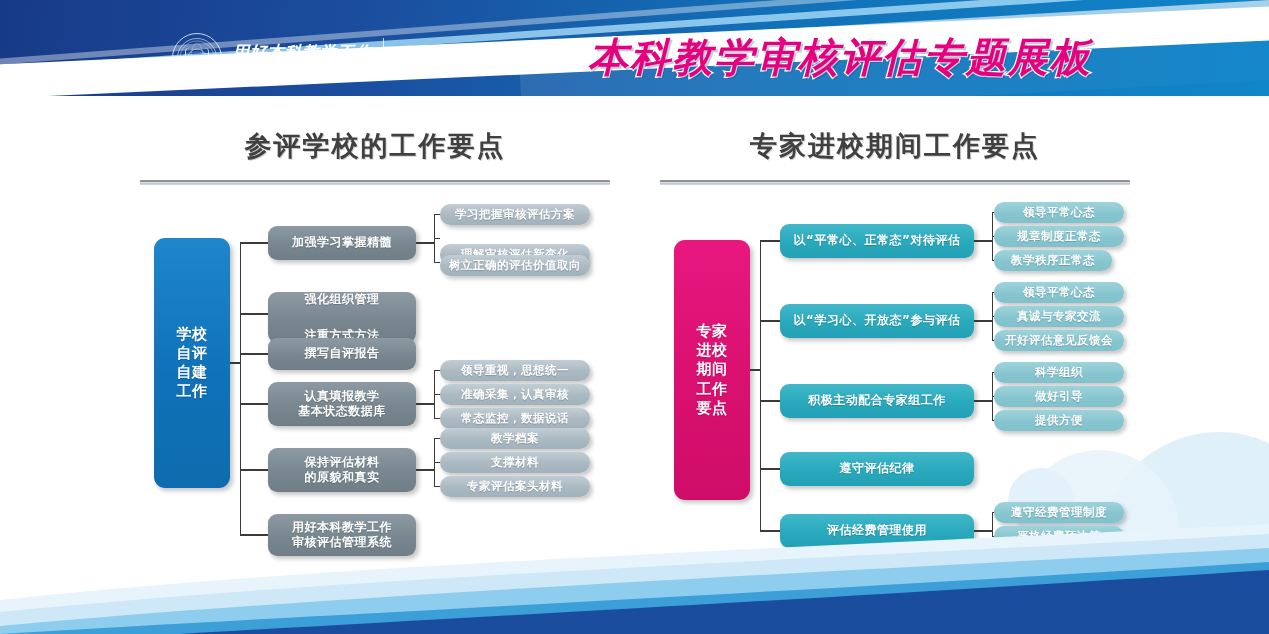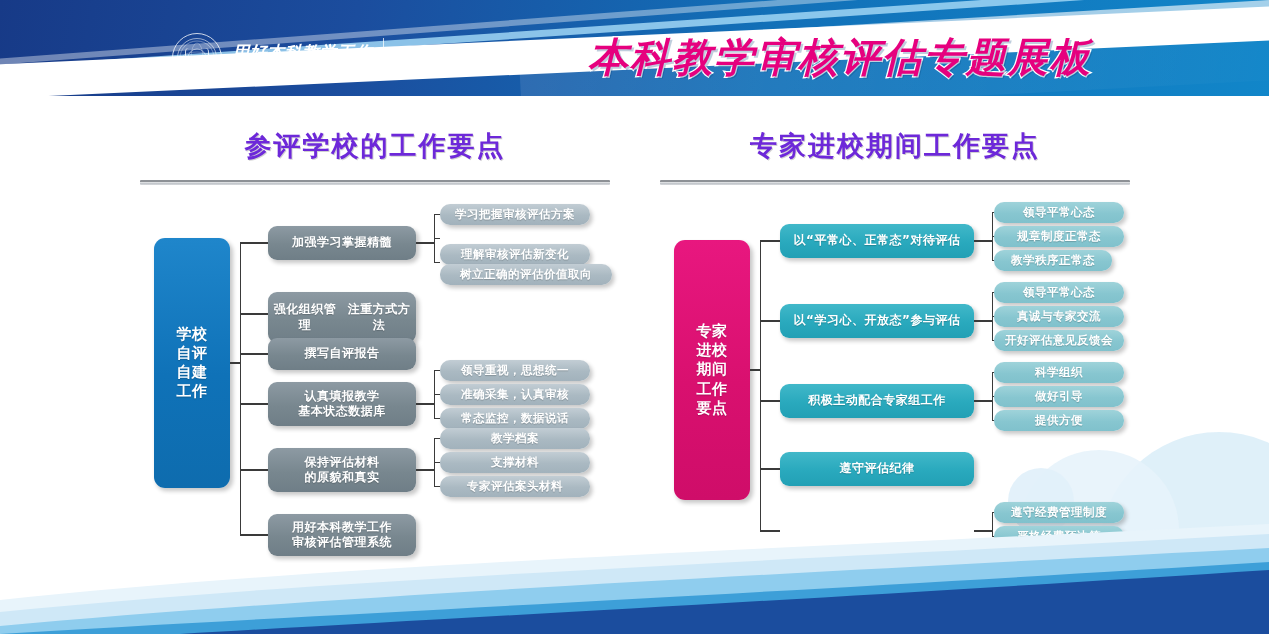"参评学校的工作要点" .sec-title { color: #6d28d9 -> #404040 }
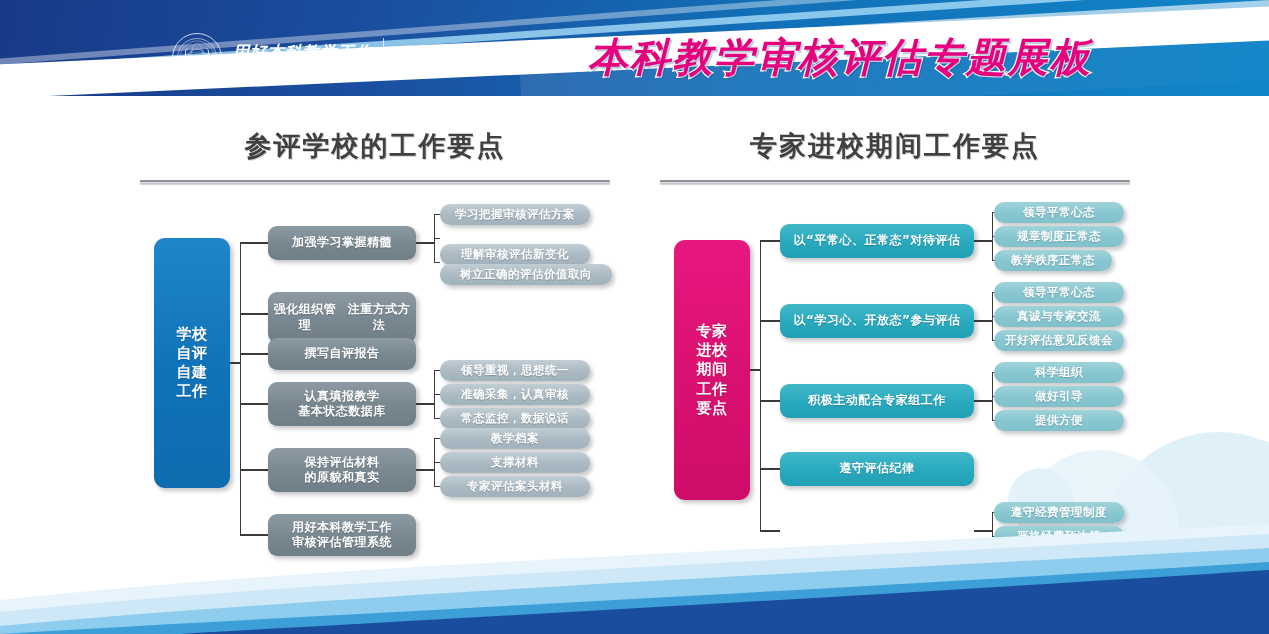"树立正确的评估价值取向" div.node { top: 84px -> 75px; width: 172px -> 150px }
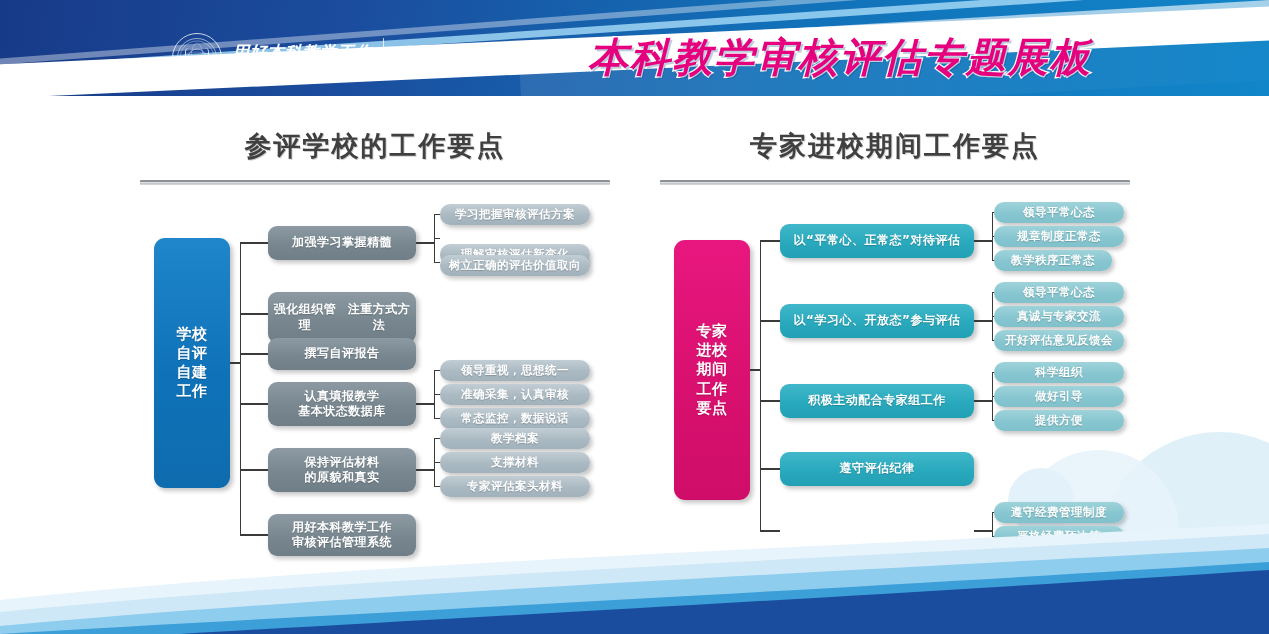"强化组织管理" div.node { flex-direction: row -> column; justify-content: none -> space-between }
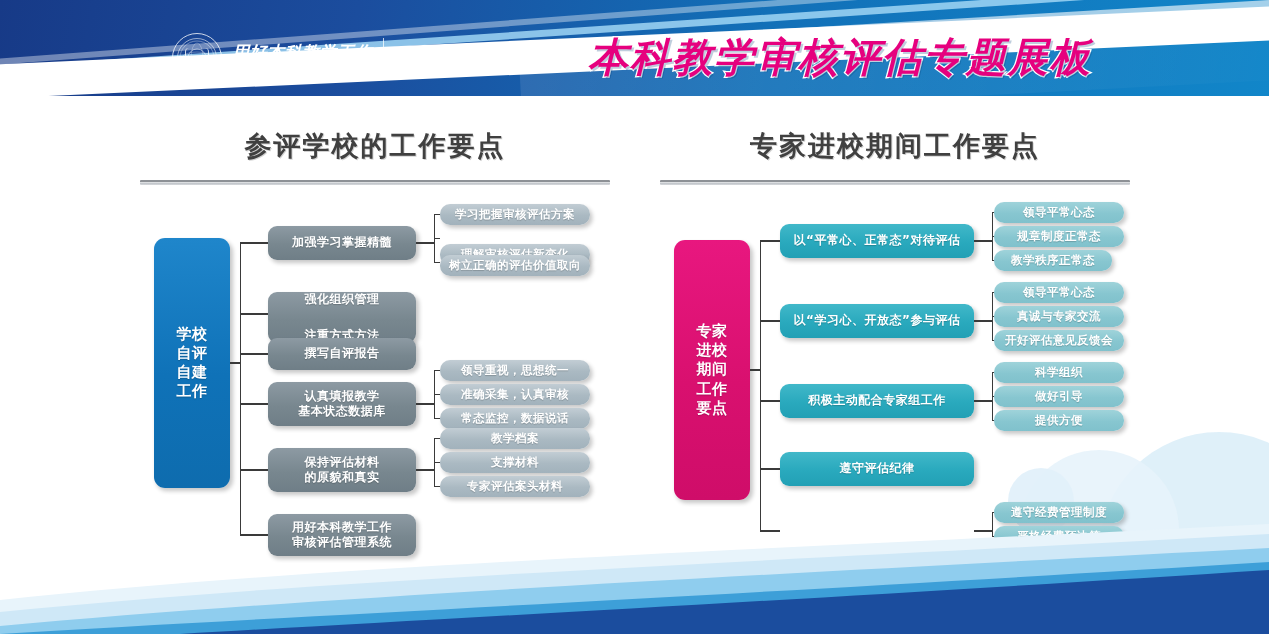"评估经费管理使用" div.node { html: none -> <div> <span>评估经费管理使用</span> </div> }
